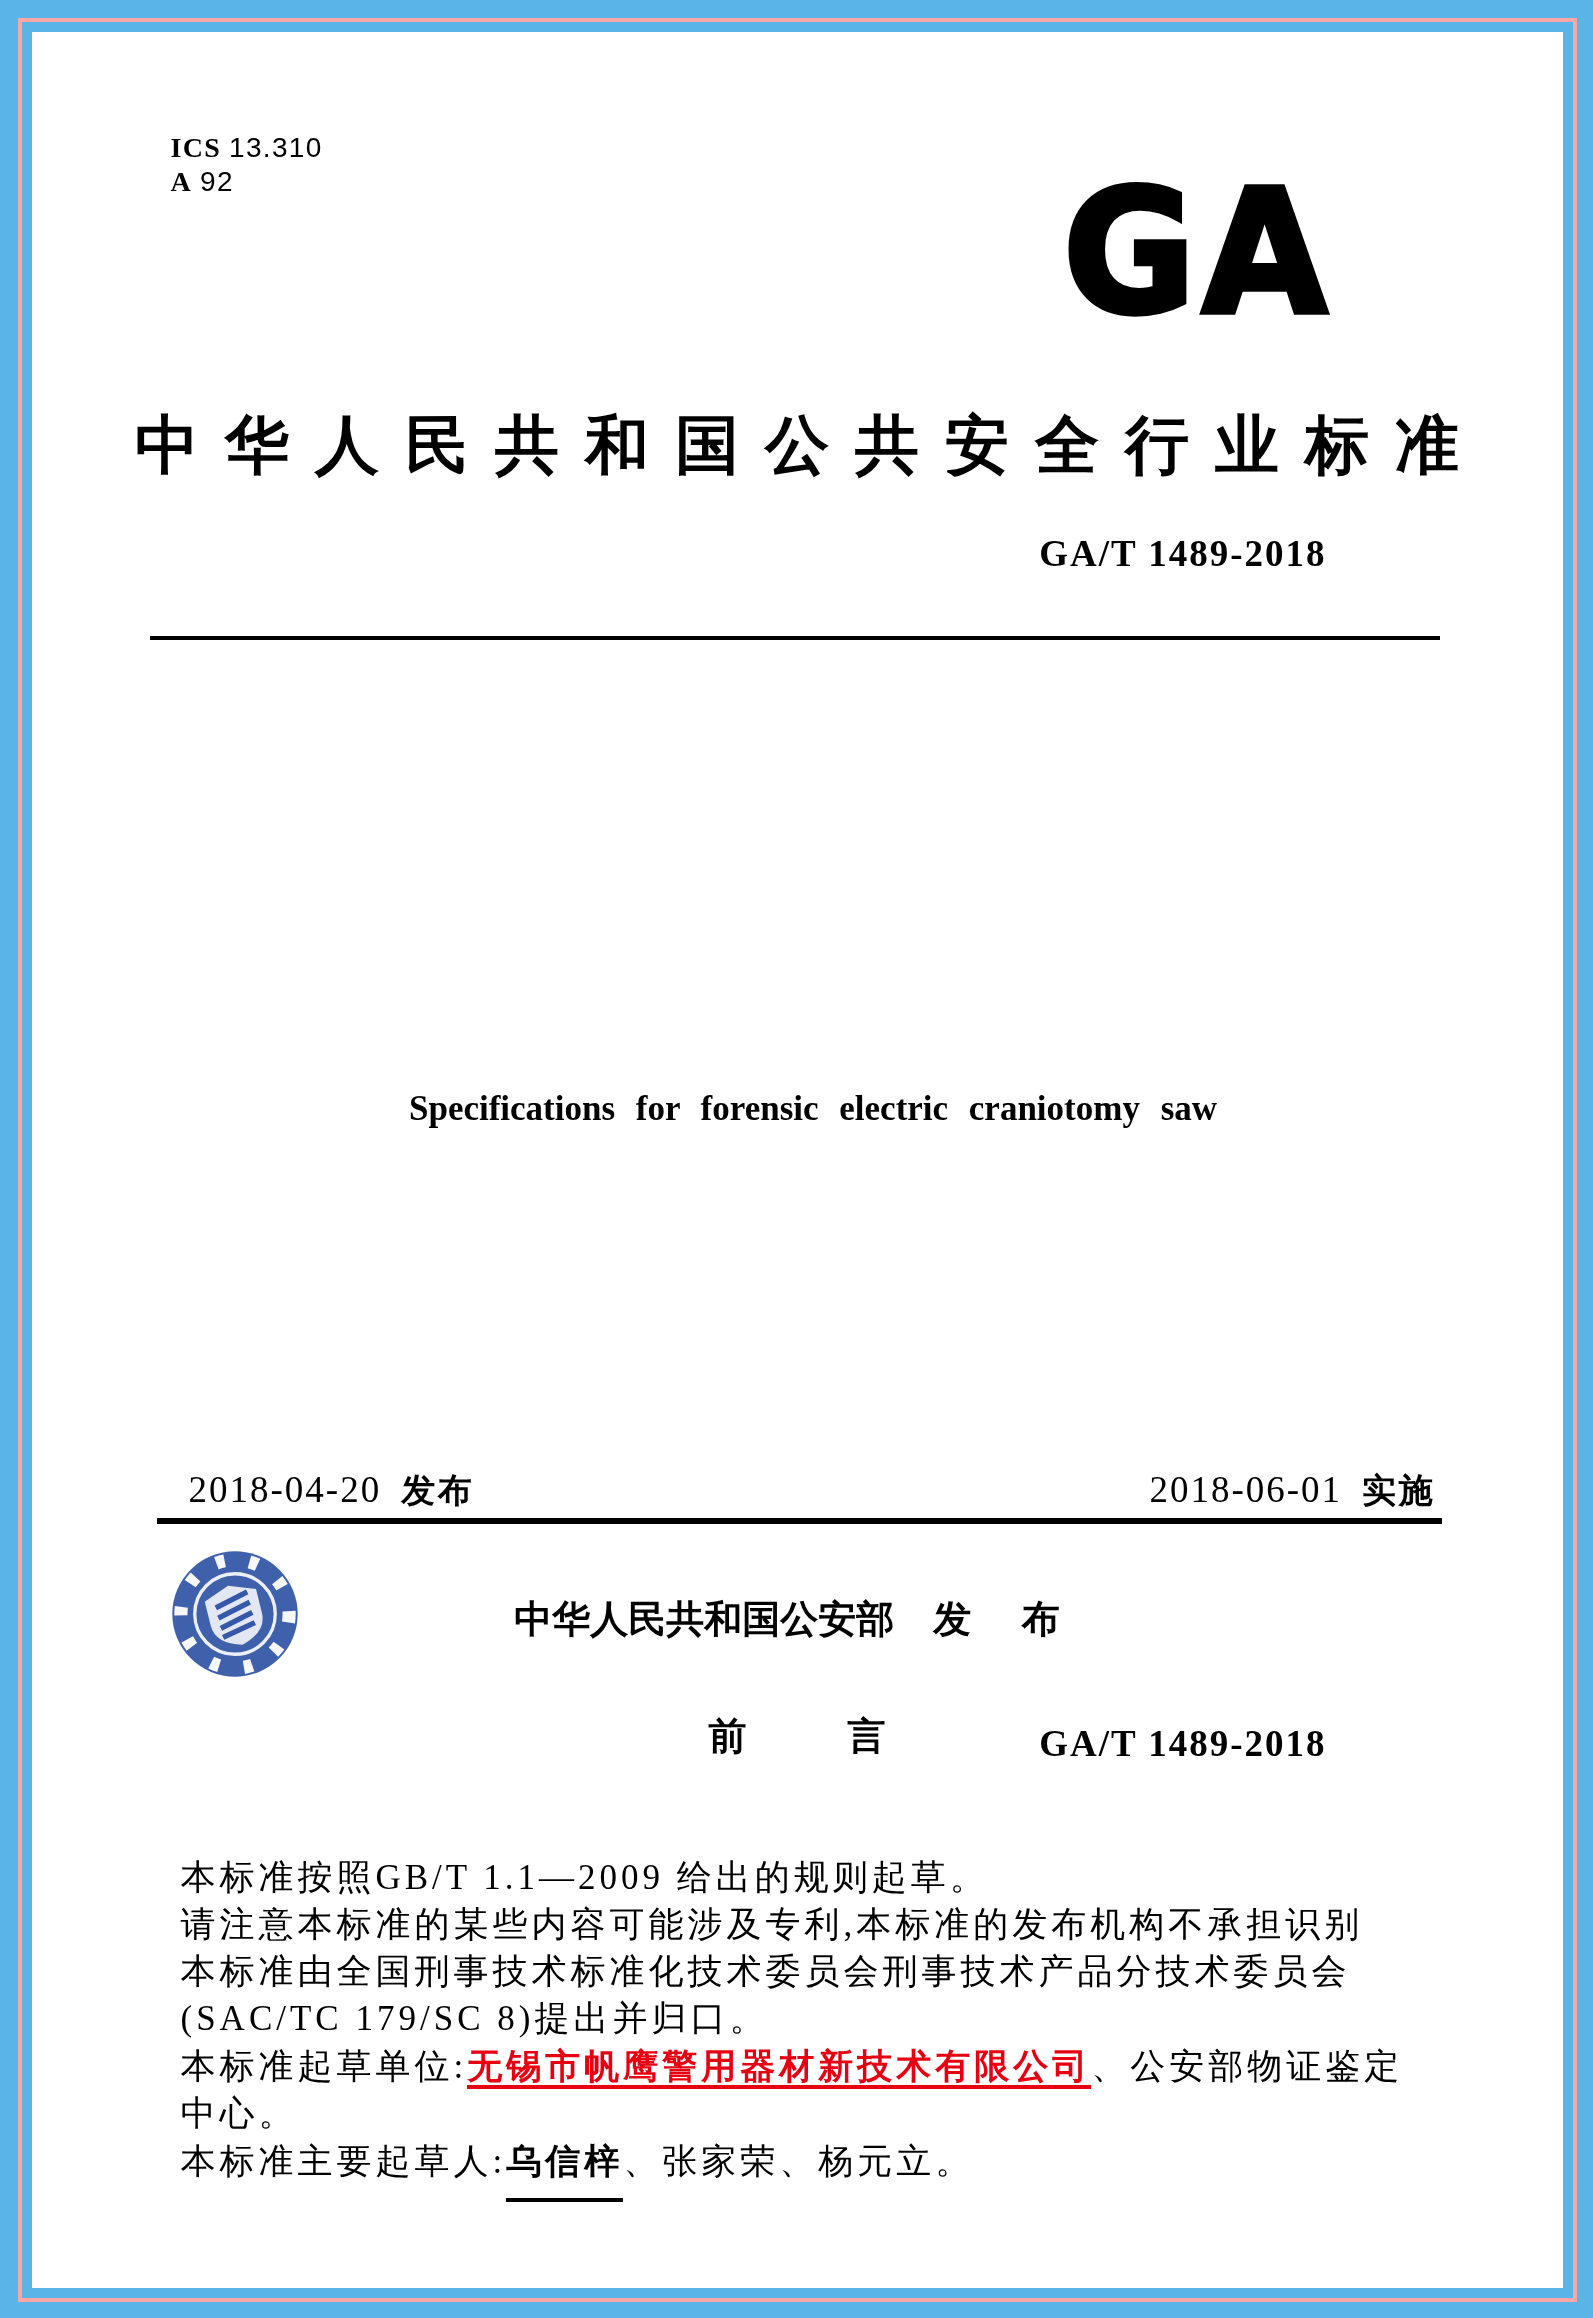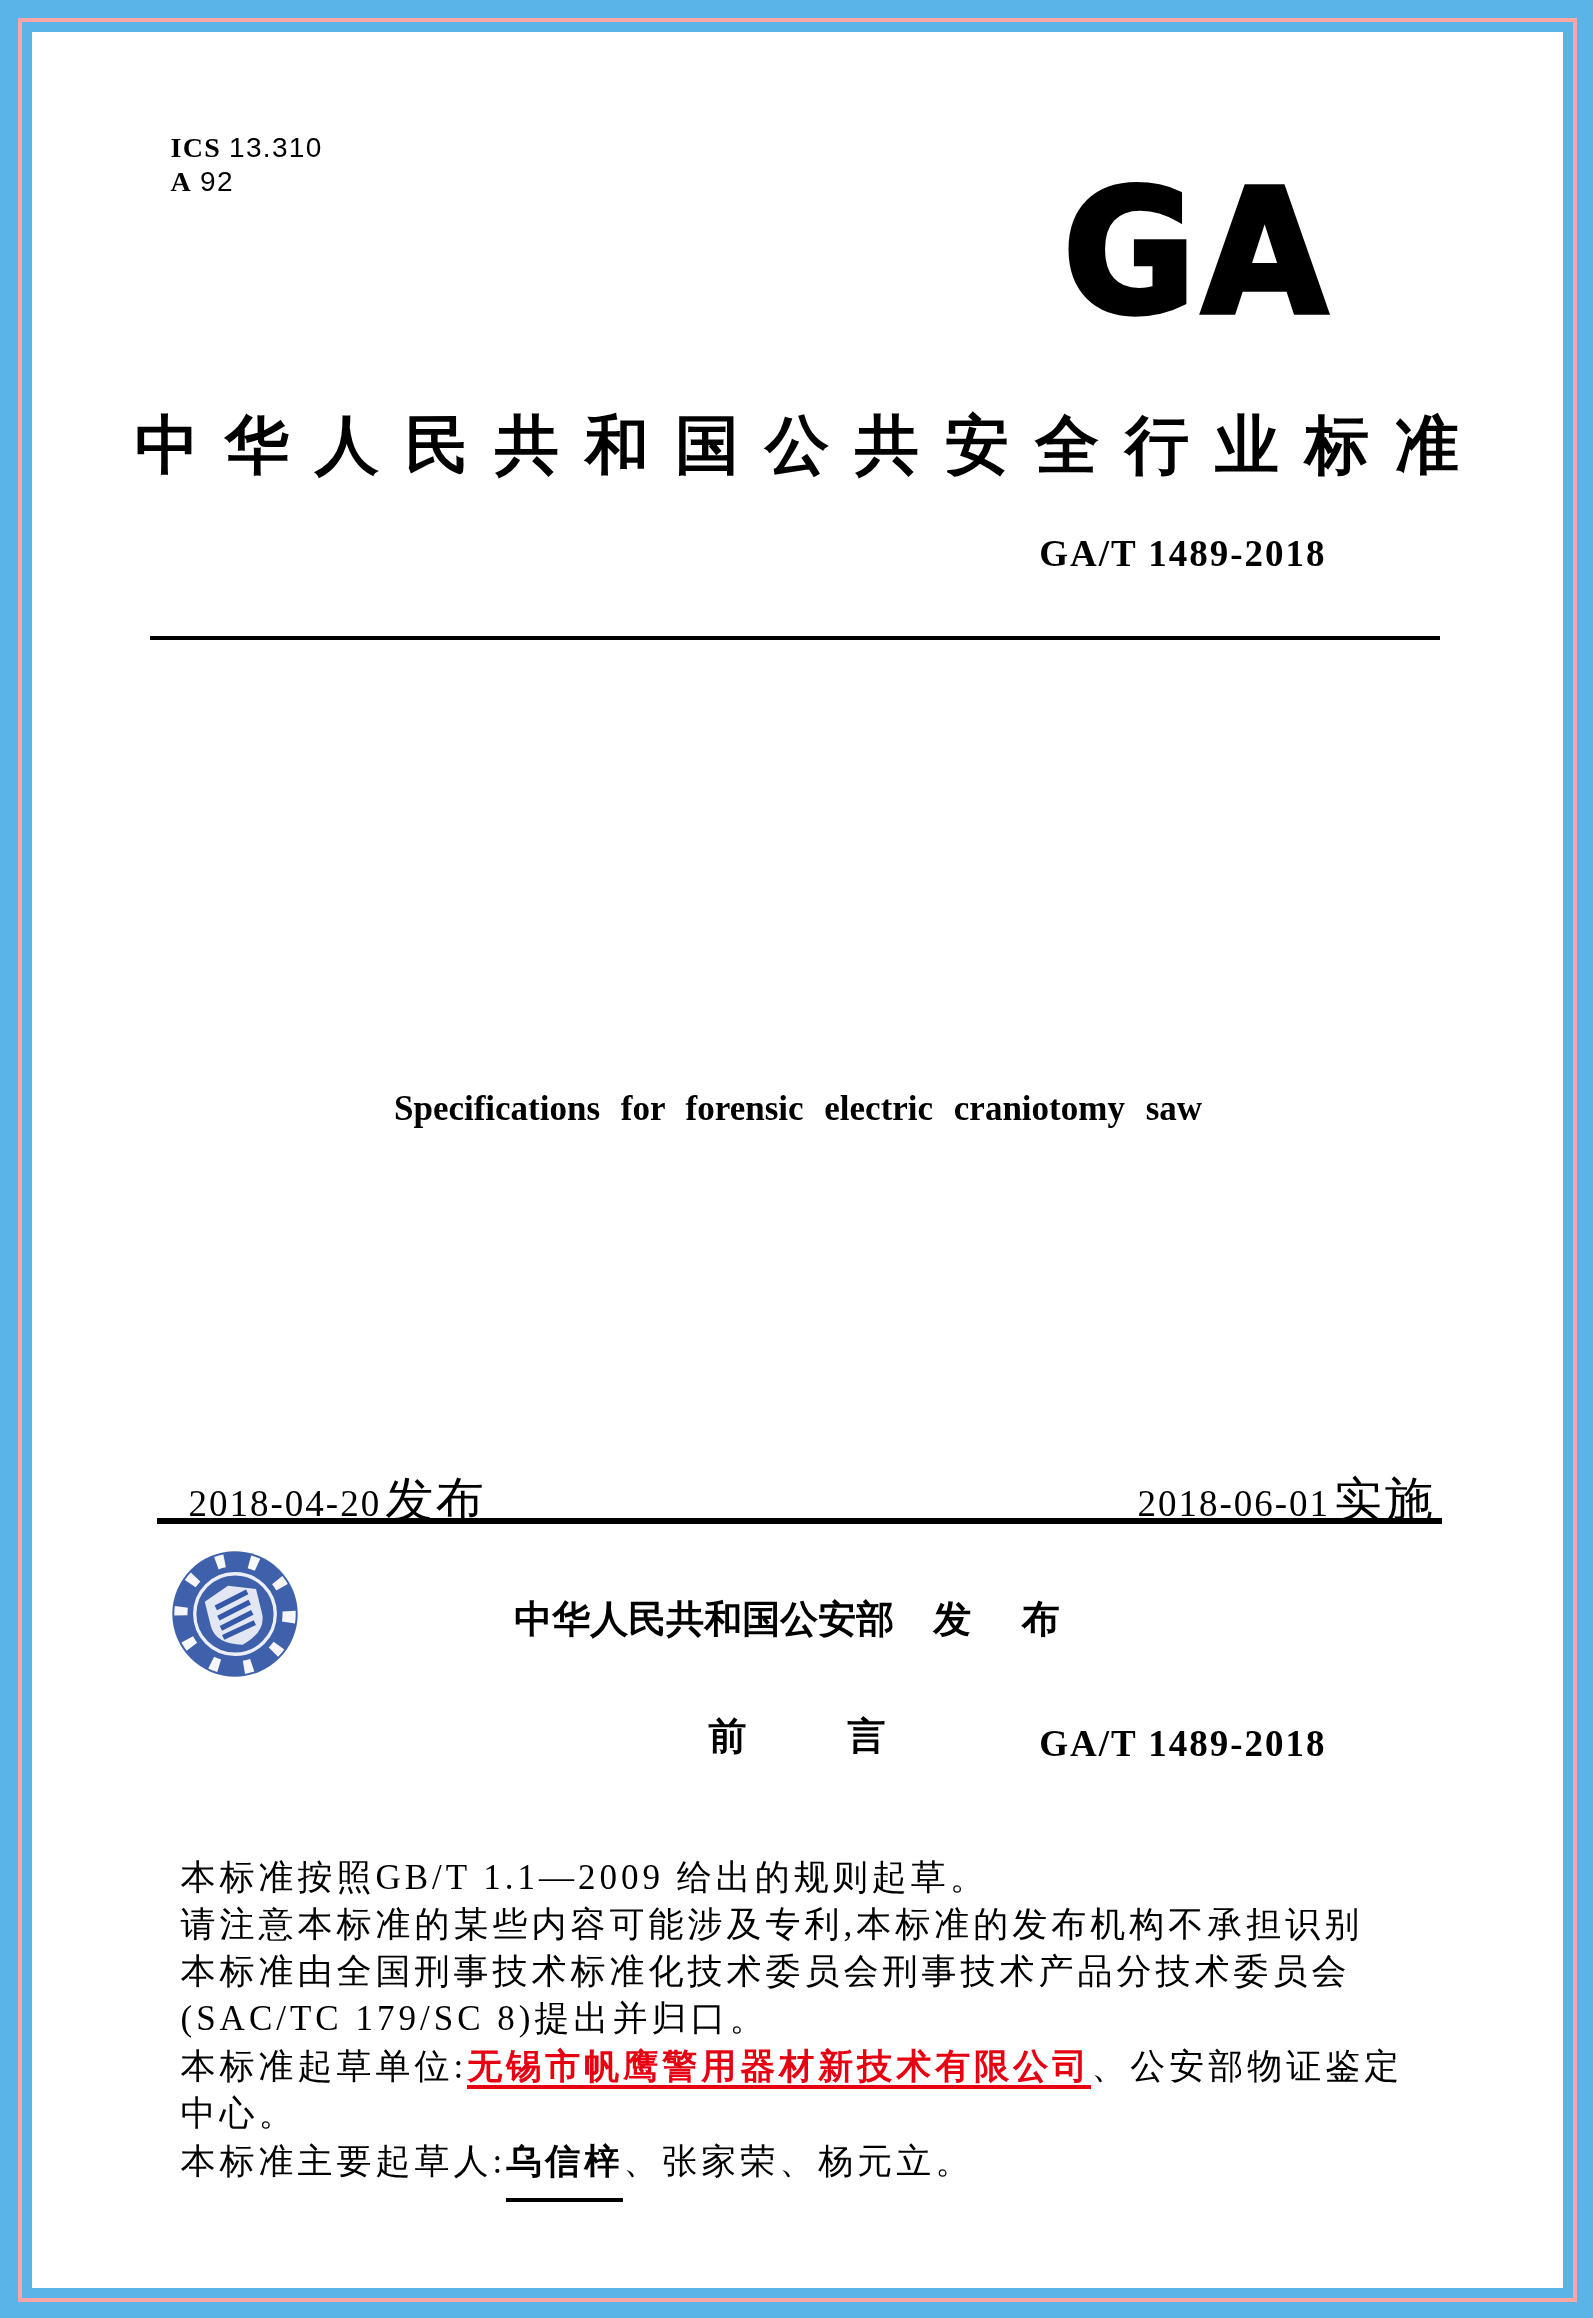"Specifications for forensic electric" .title-en { left: 1px -> 16px }
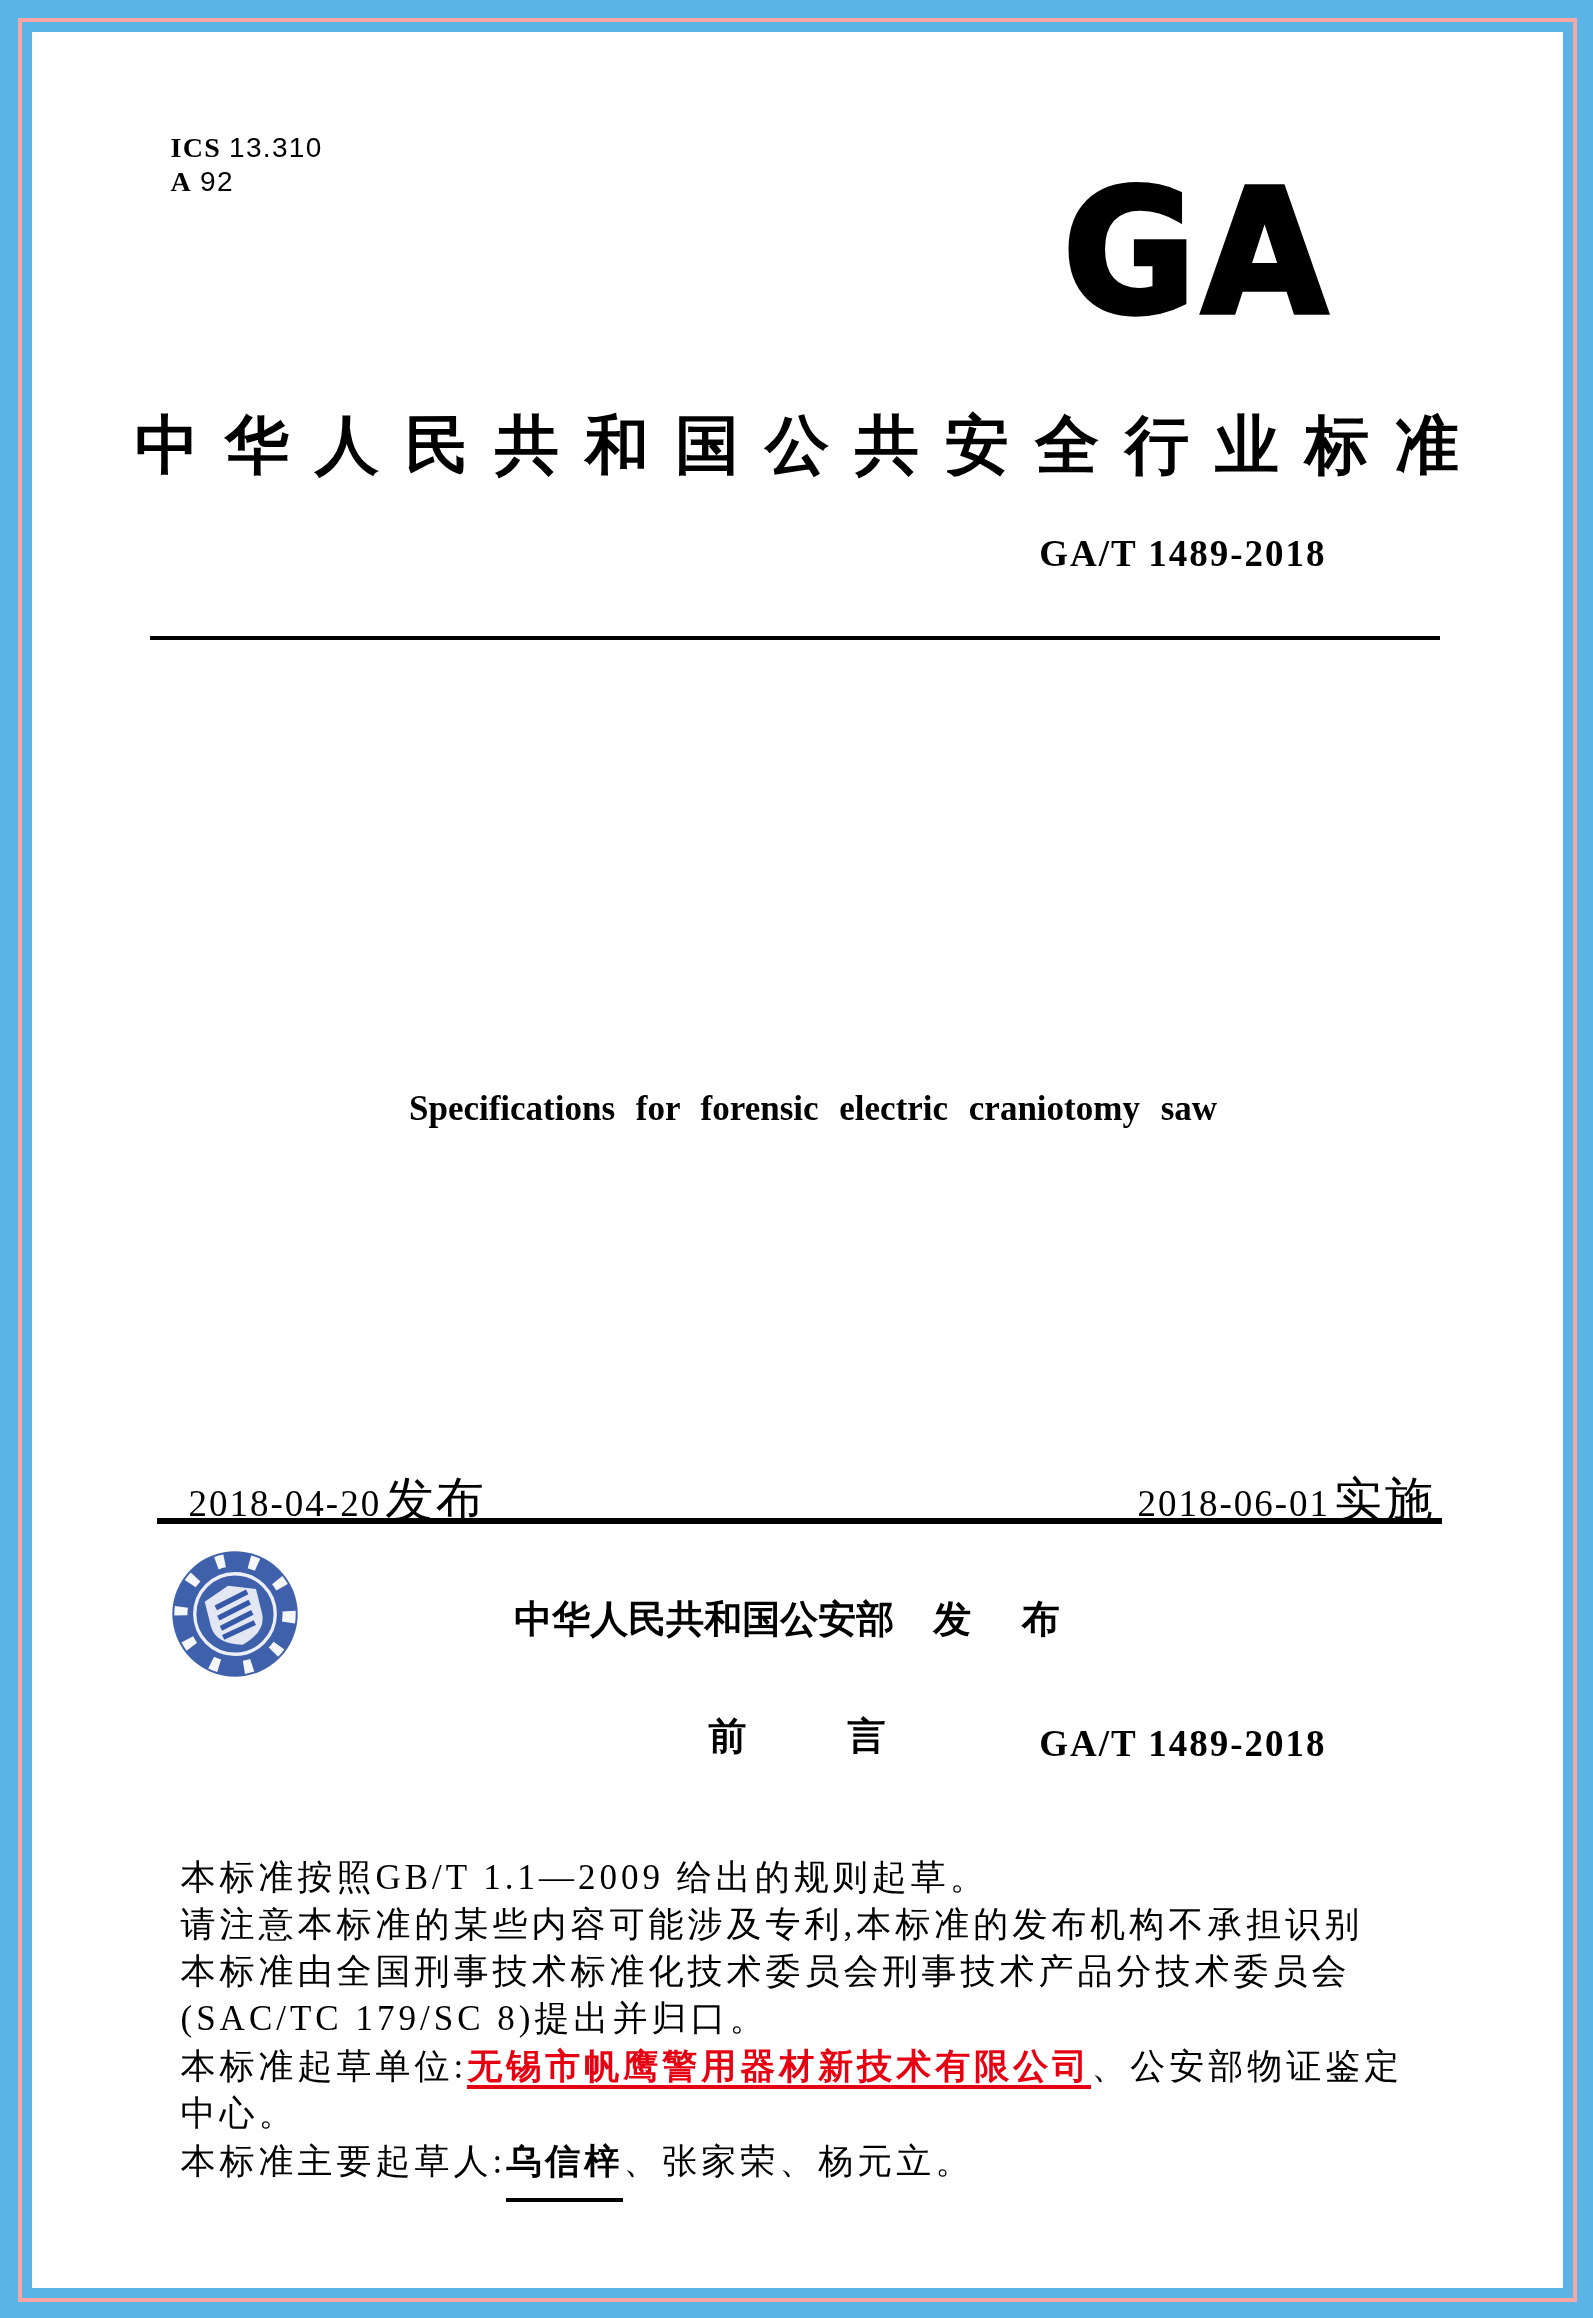"发布" .date-label { font-size: 48px -> 34px; font-weight: normal -> bold; margin-left: 4px -> 20px }
